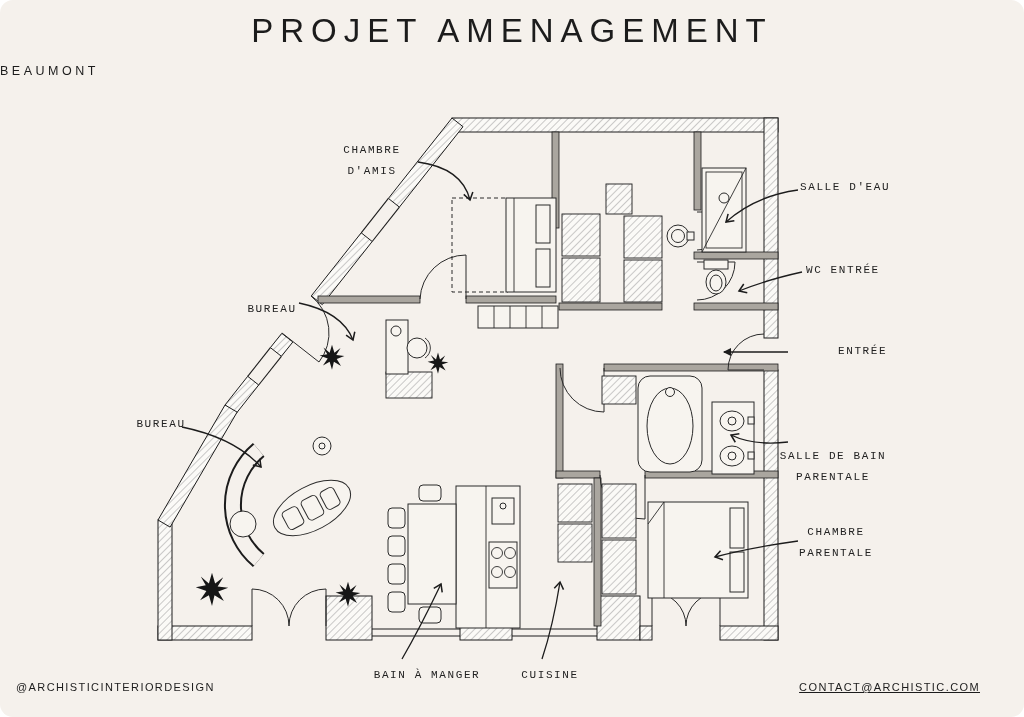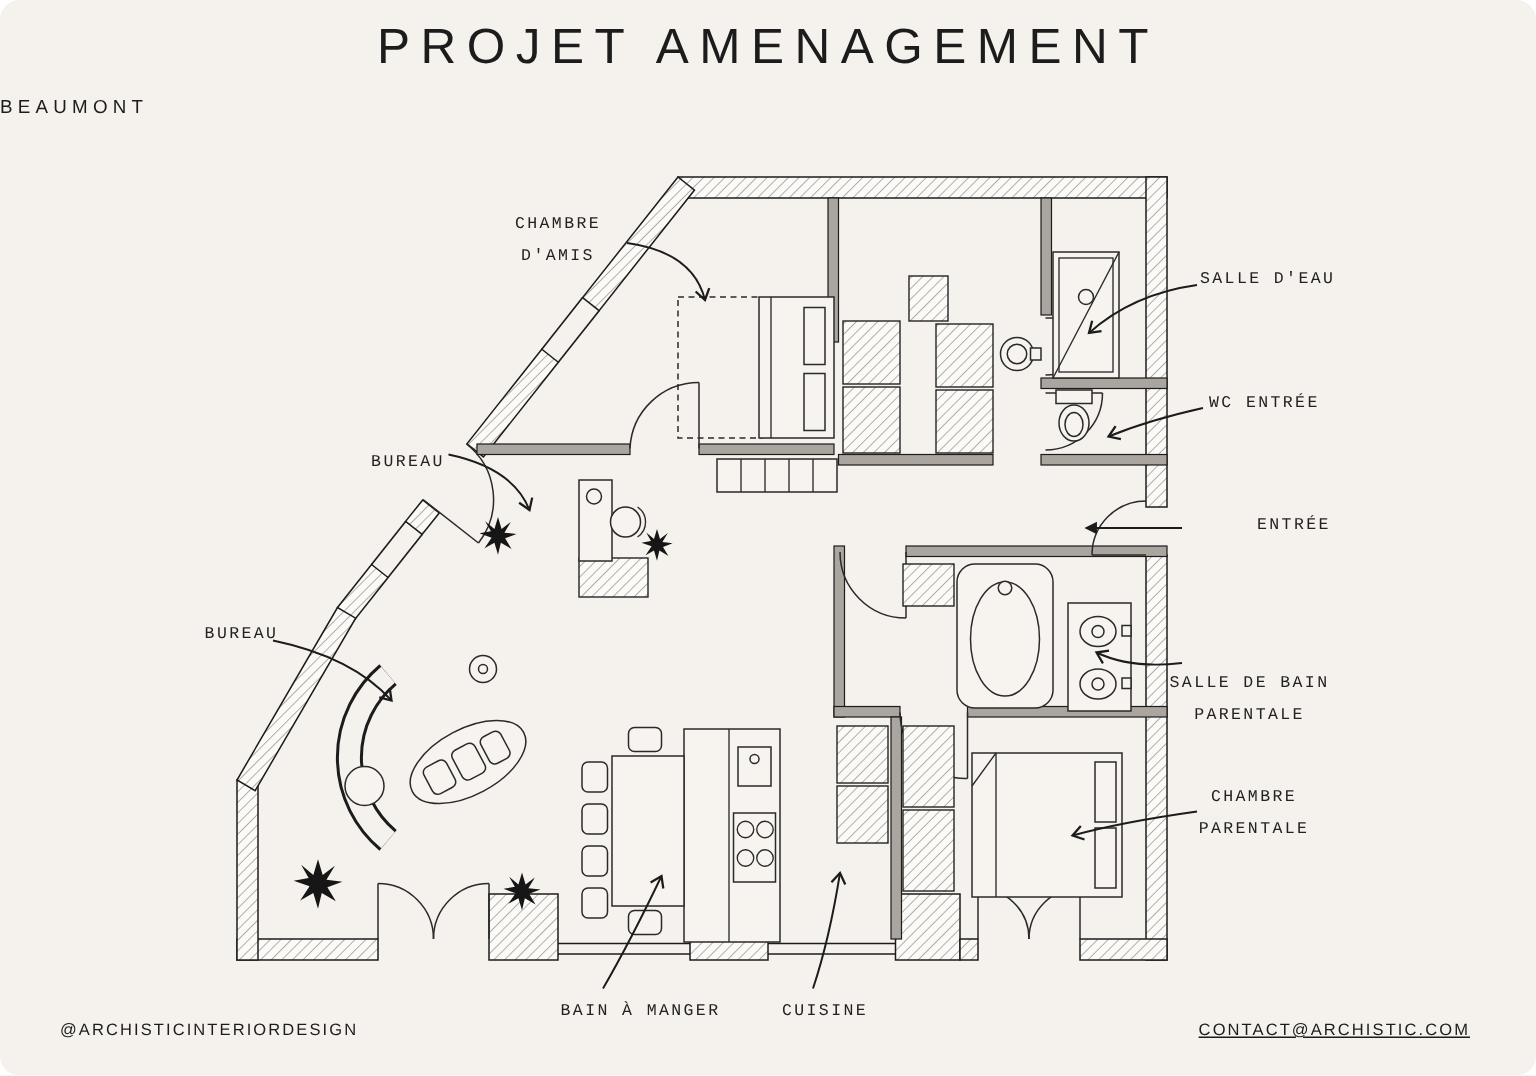"@ARCHISTICINTERIORDESIGN" .footer-left { left: 40px -> 16px }
